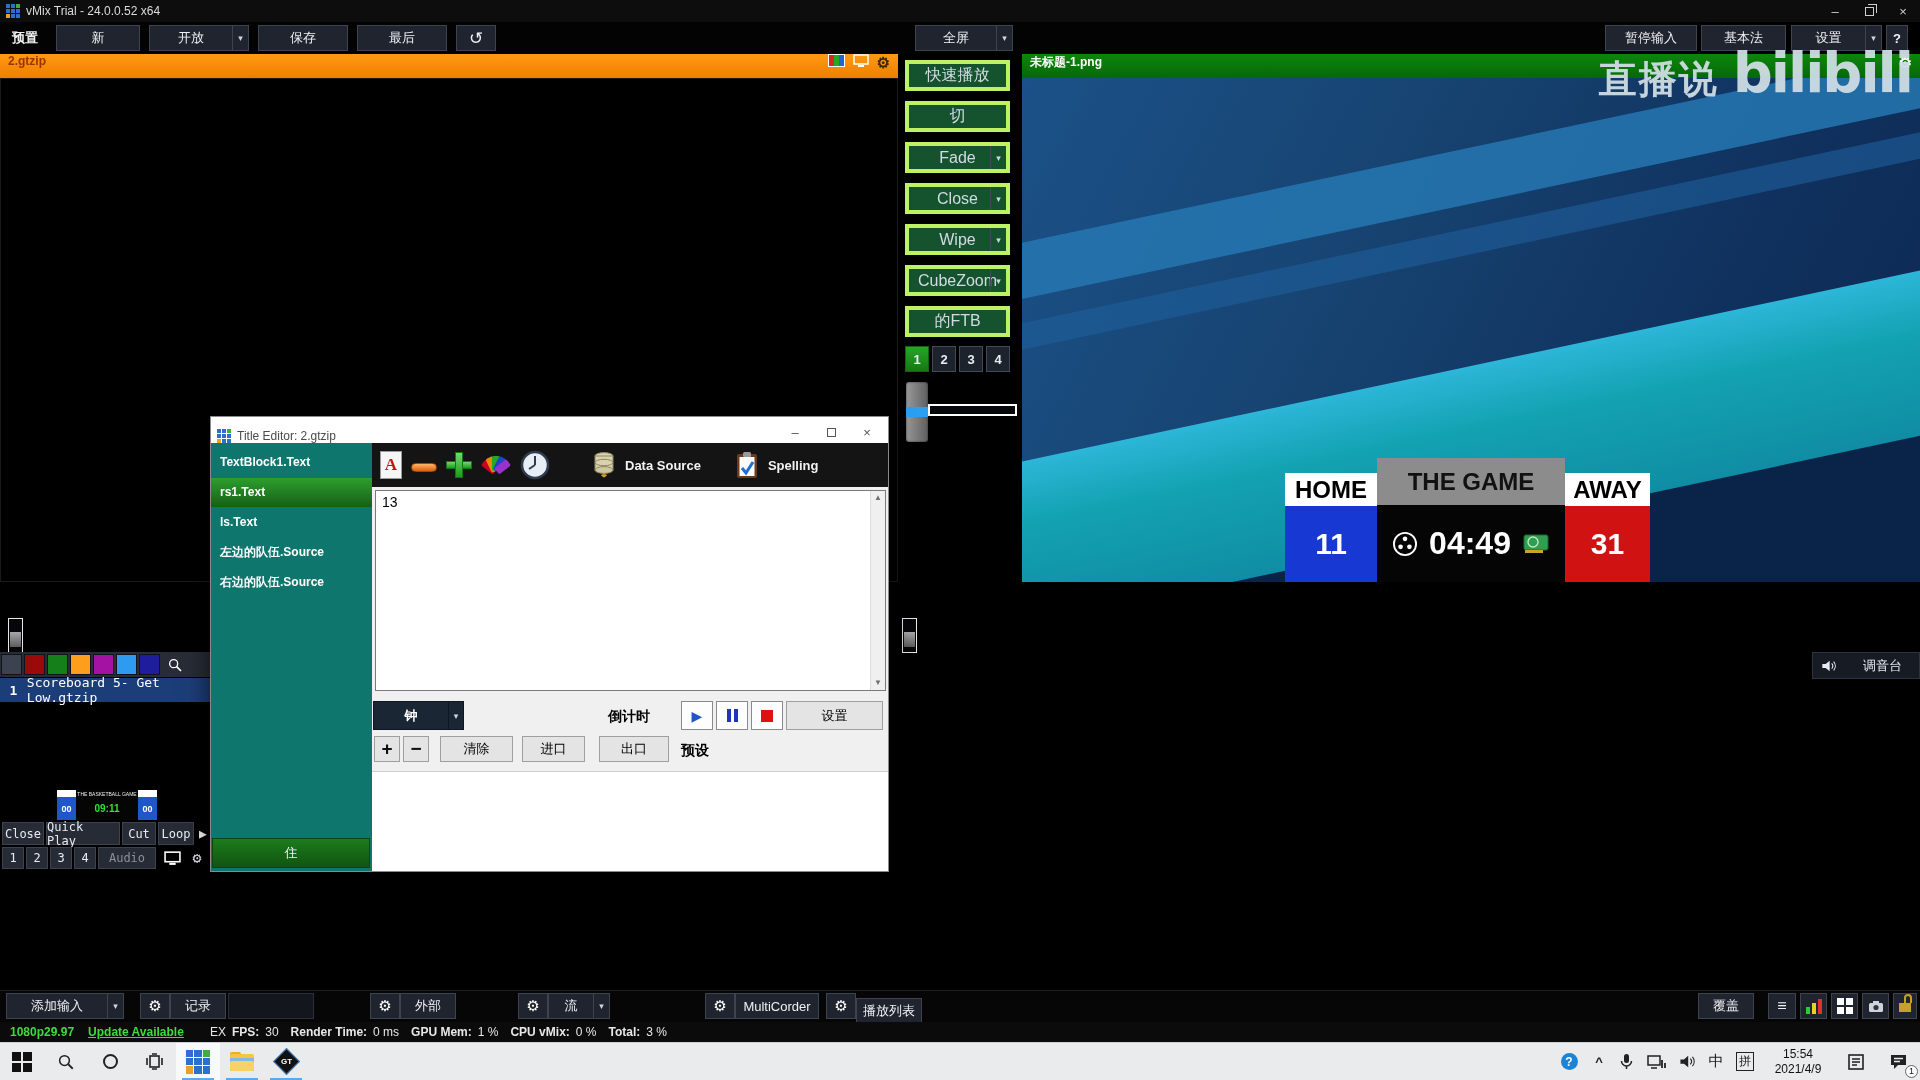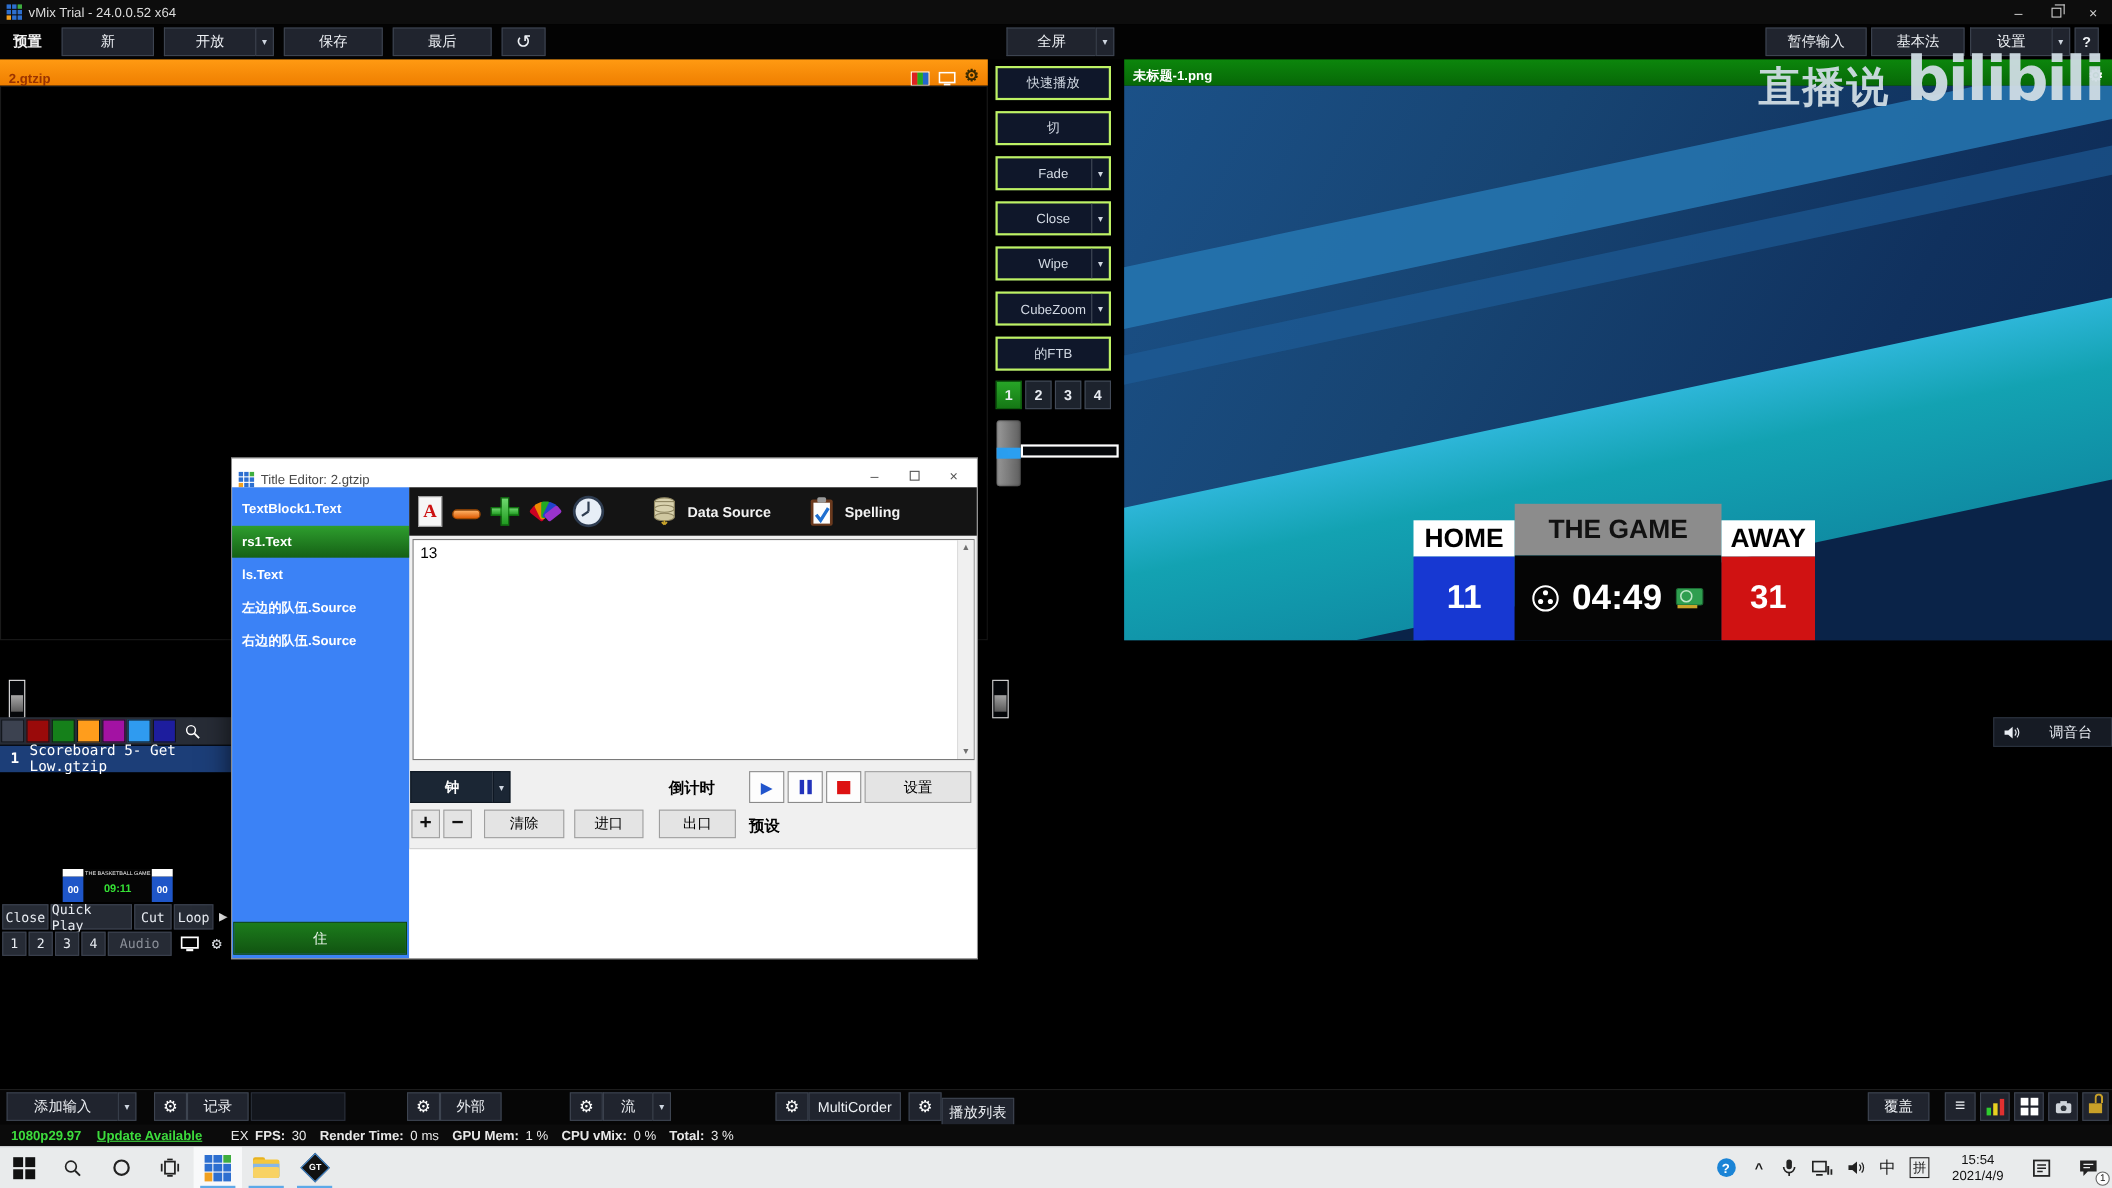"2.gtzip" .pane-hdr { align-items: flex-end -> flex-start }
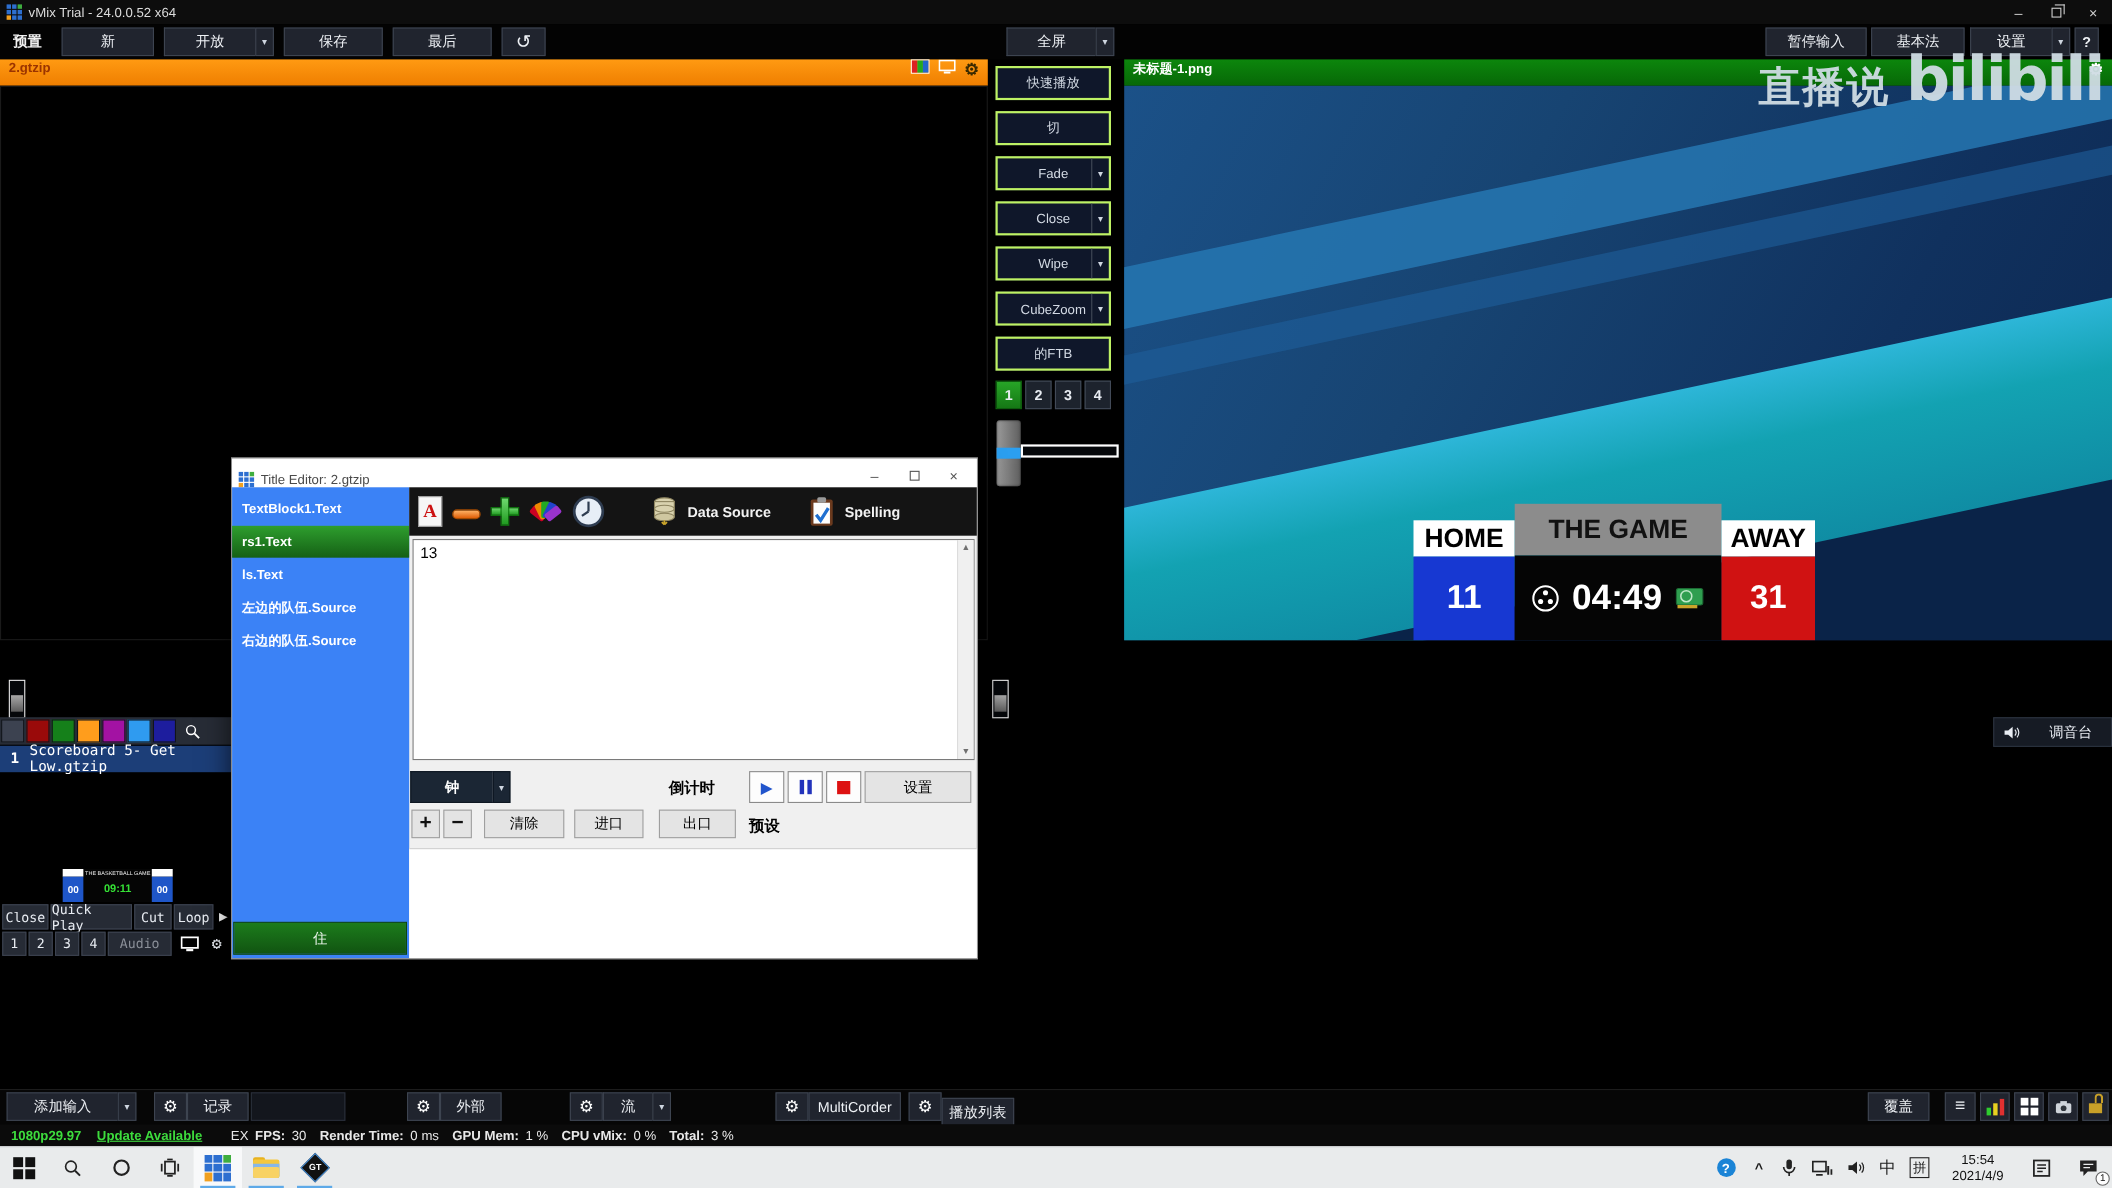"快速播放" .trbtn { background: #0f172a -> #14532d; border: 2px solid #bef264 -> 4px solid #bef264; font-size: 12px -> 16px }
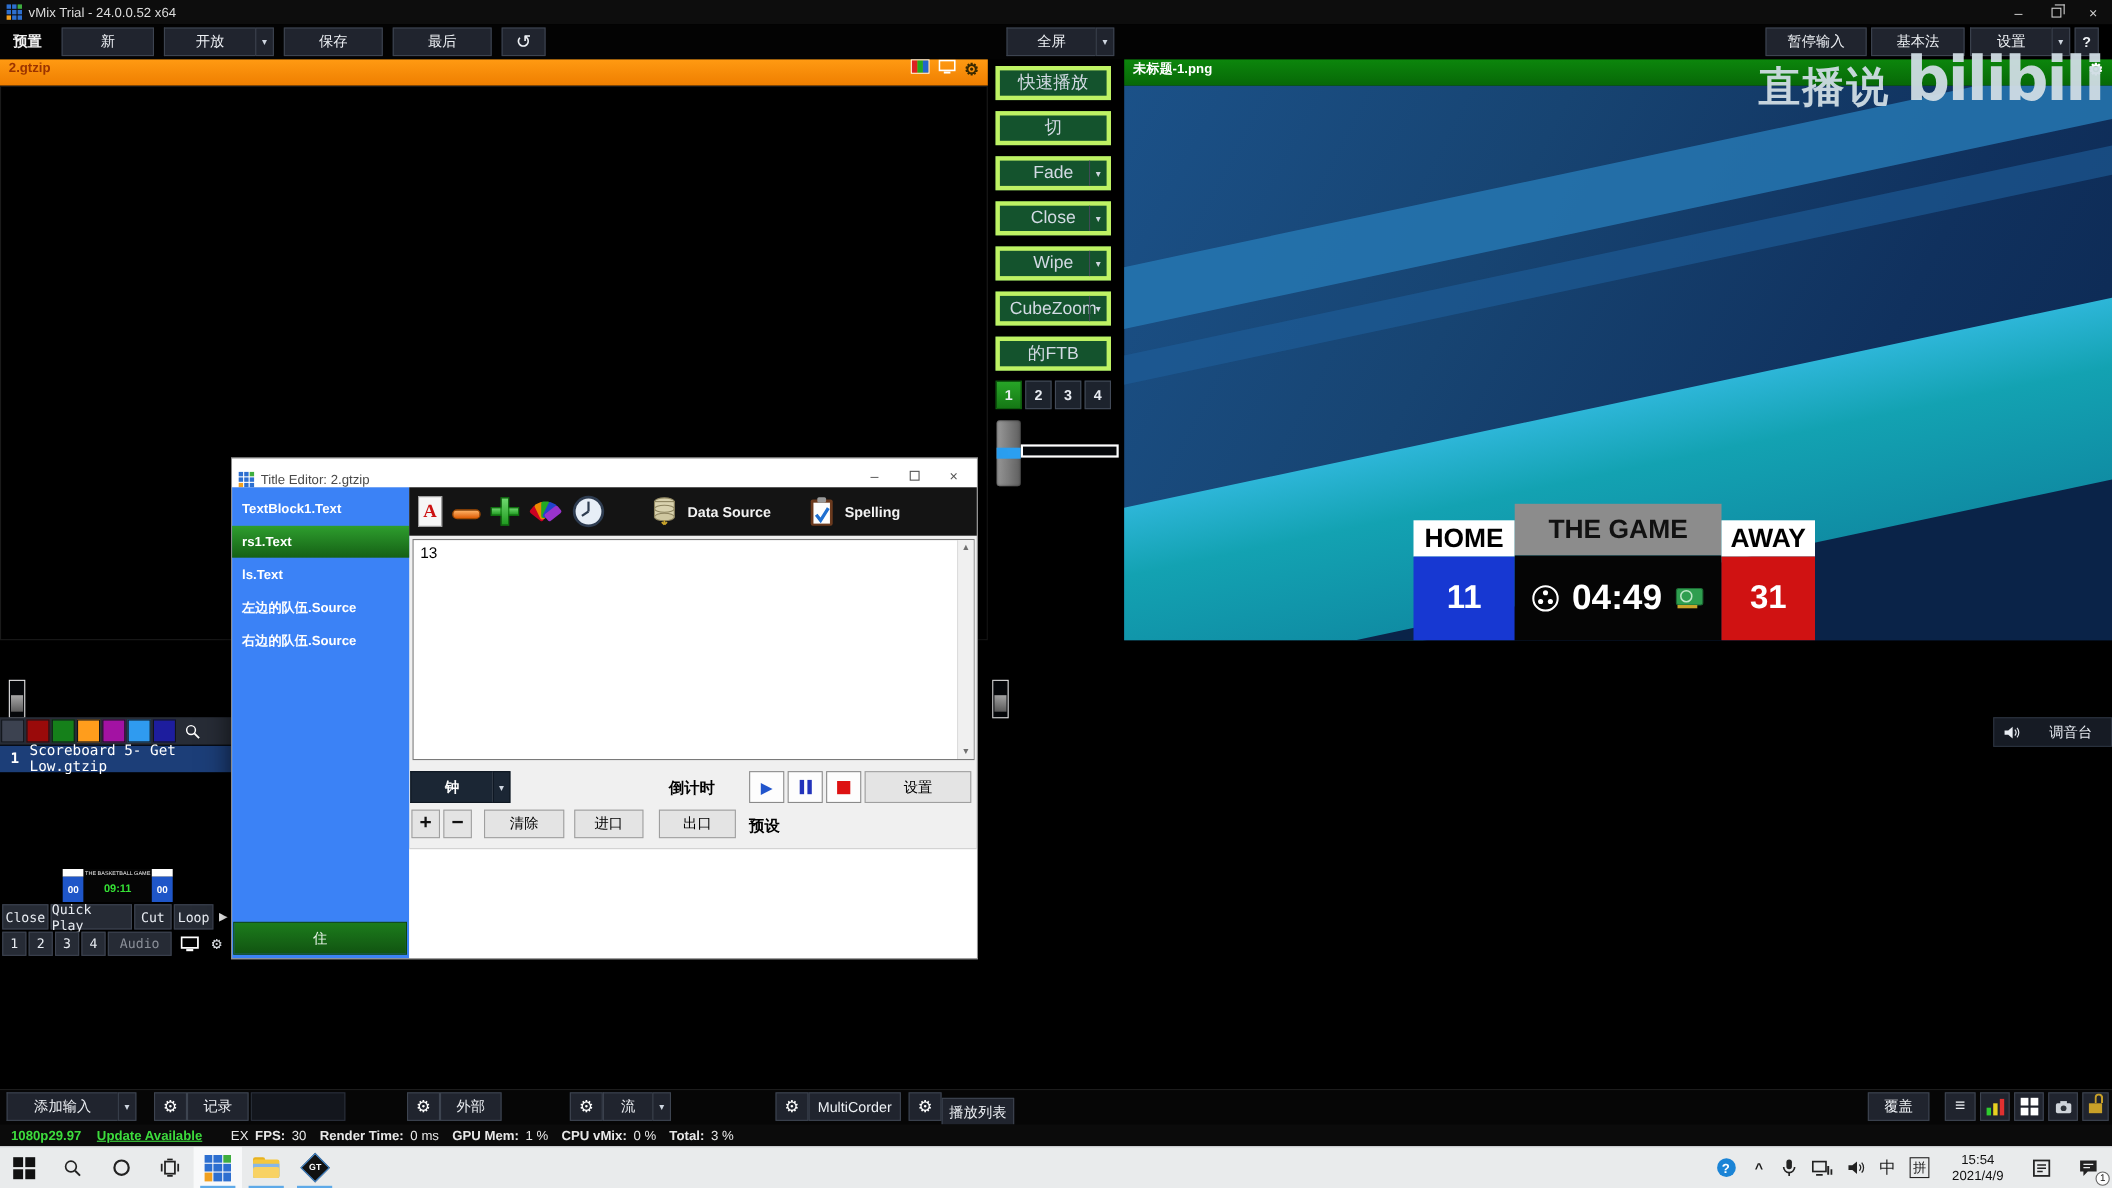"TextBlock1.Text" #dlg-left { background: #3b82f6 -> #0f766e }
